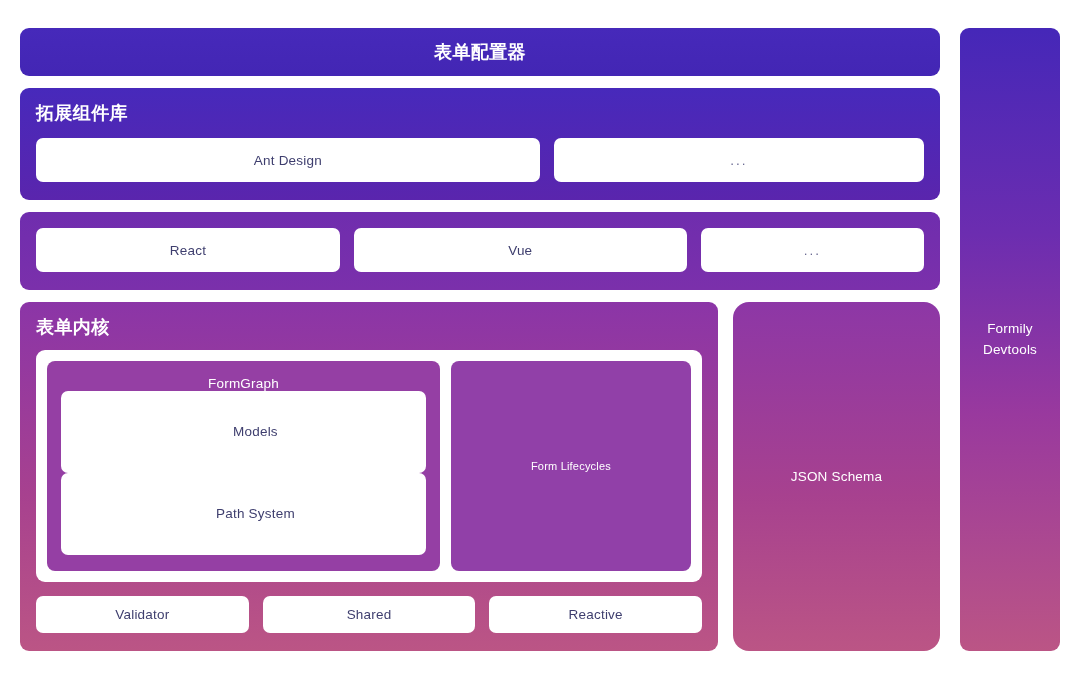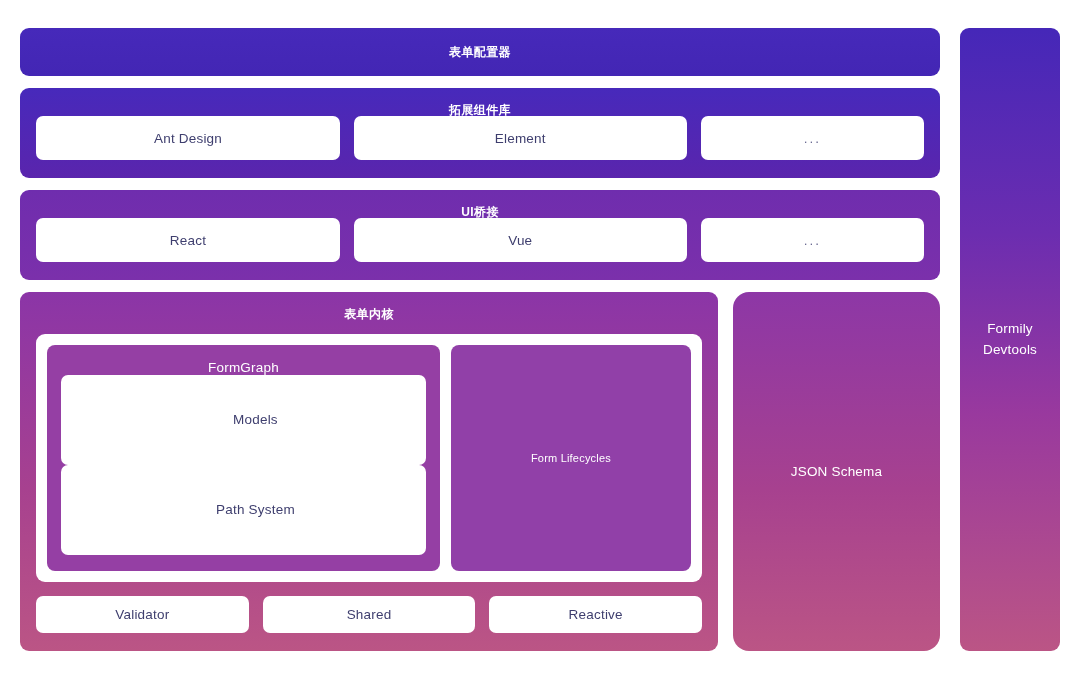"表单配置器" .band-title { font-size: 12px -> 18px; text-align: center -> left }
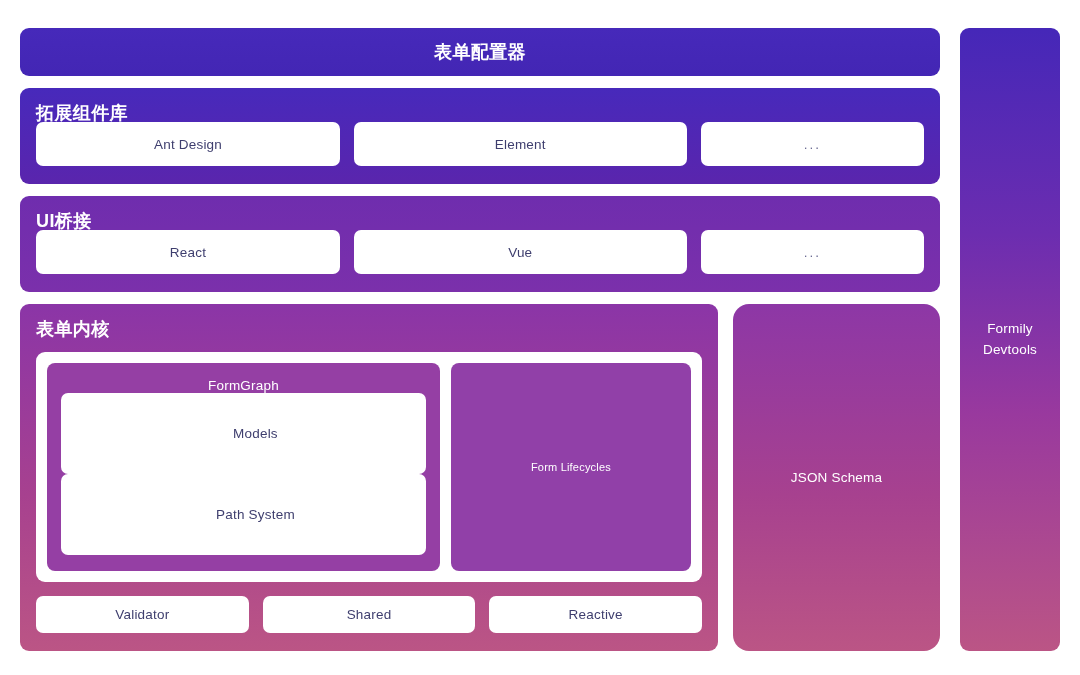"拓展组件库" .band-group { gap: none -> 16px }
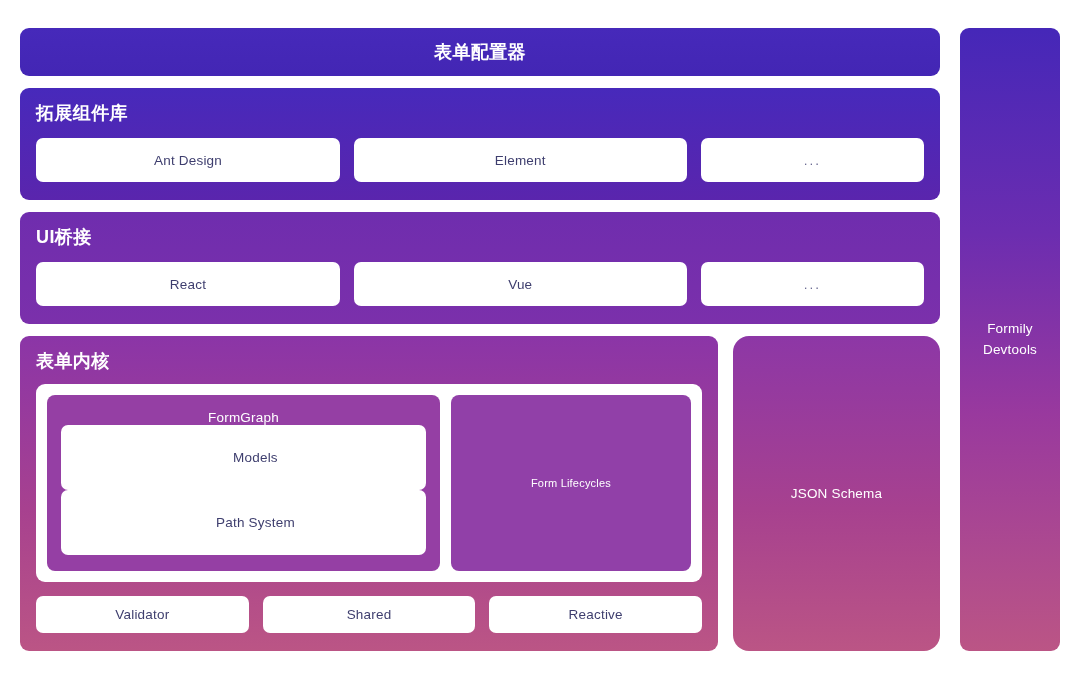"Element" div.chip { html: <div>Element</div> -> none }
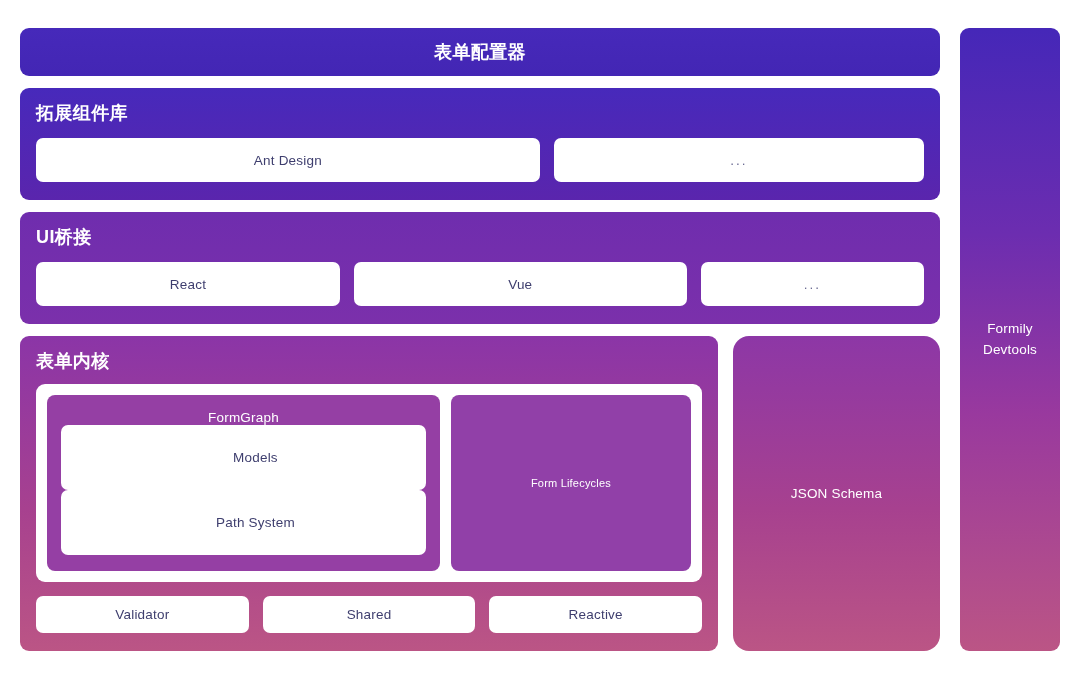"UI桥接" span.band-title { html: <span>UI桥接</span> -> none }
